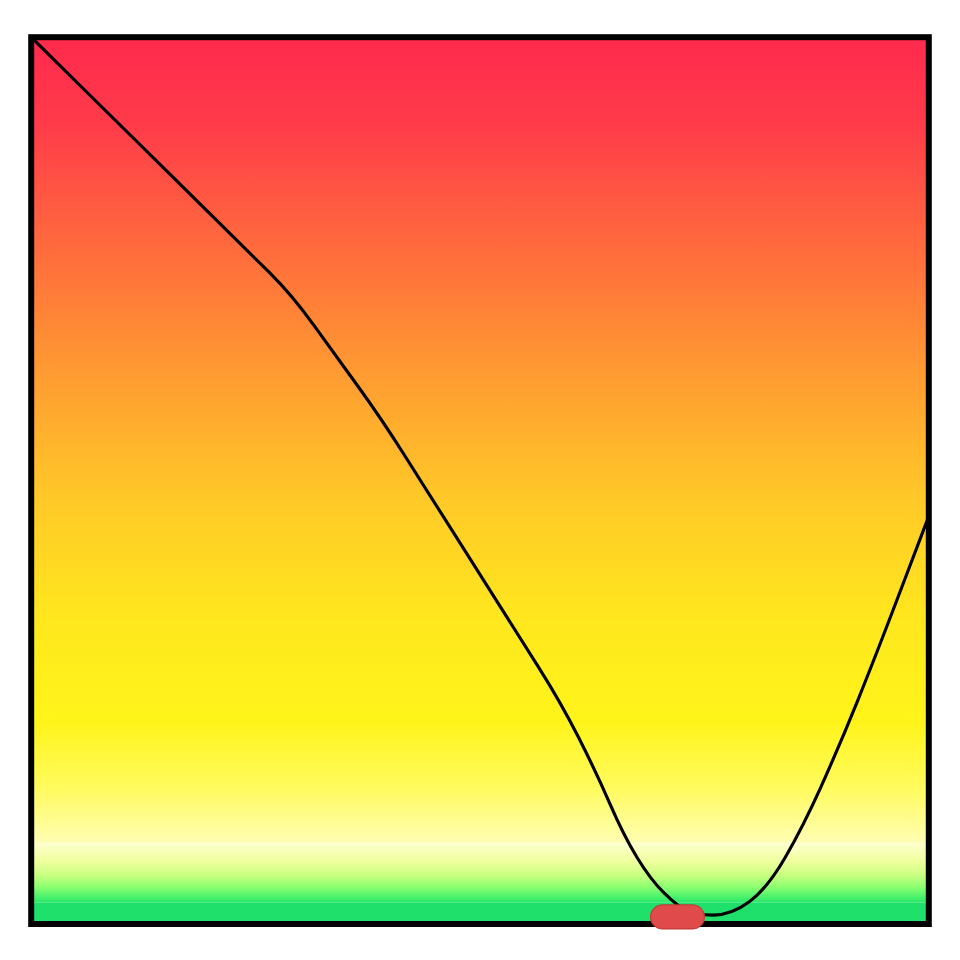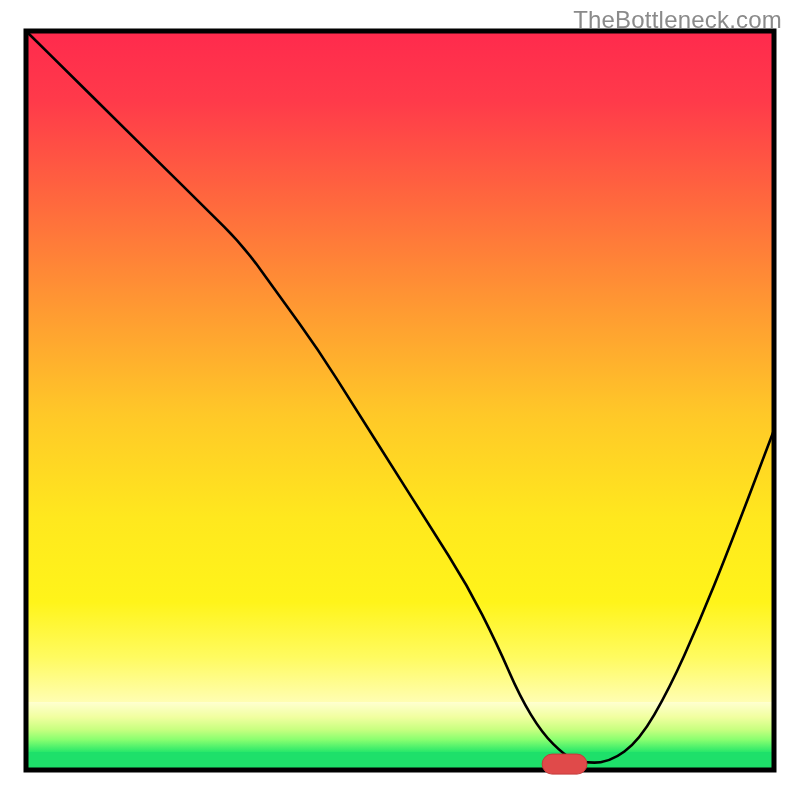"TheBottleneck.com" div.watermark { html: <div>TheBottleneck.com</div> -> none }
